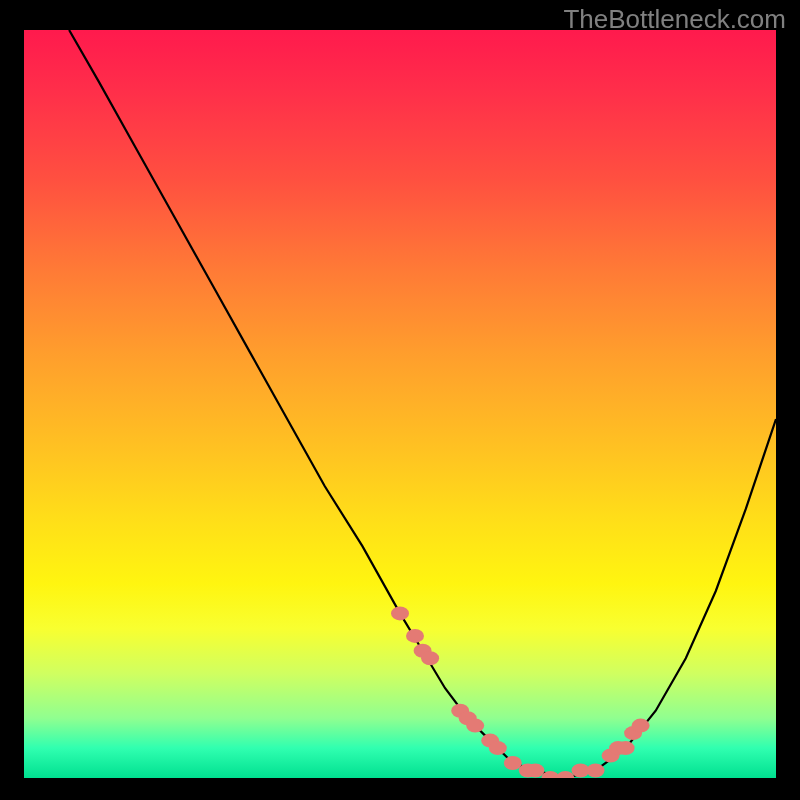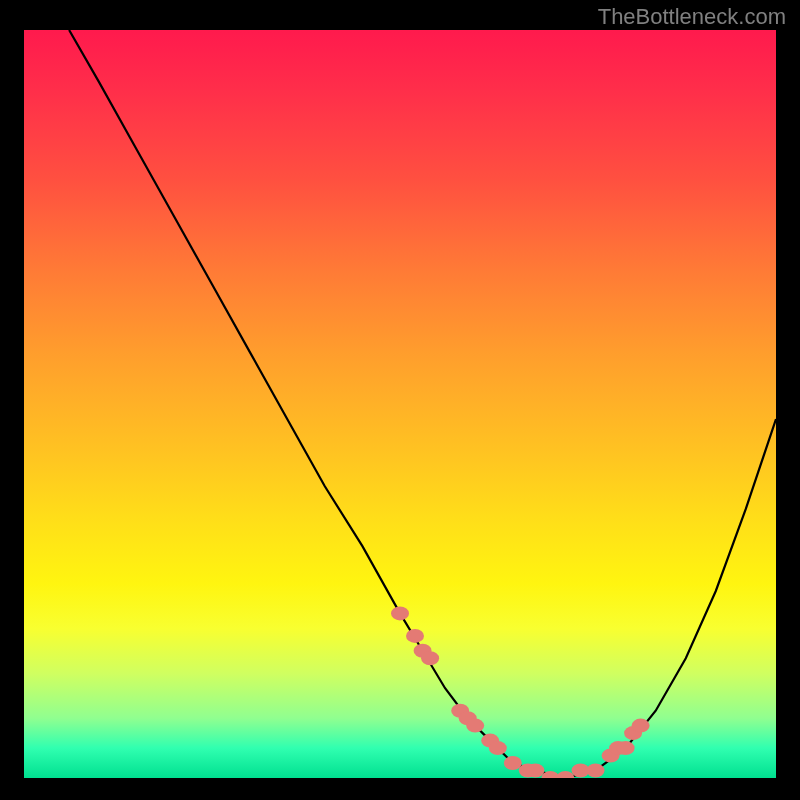"TheBottleneck.com" .watermark { font-size: 22px -> 26px }
